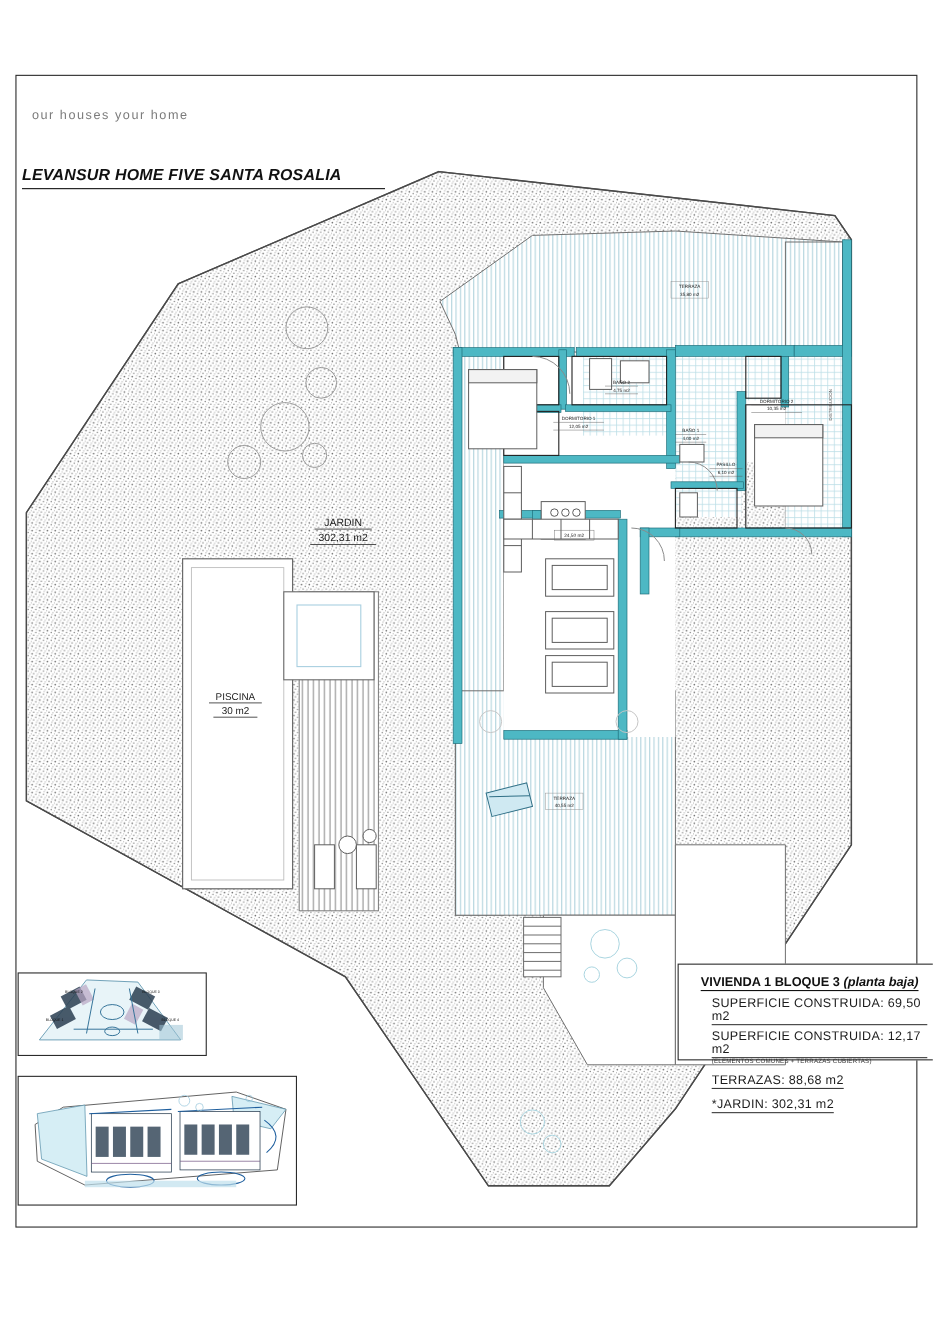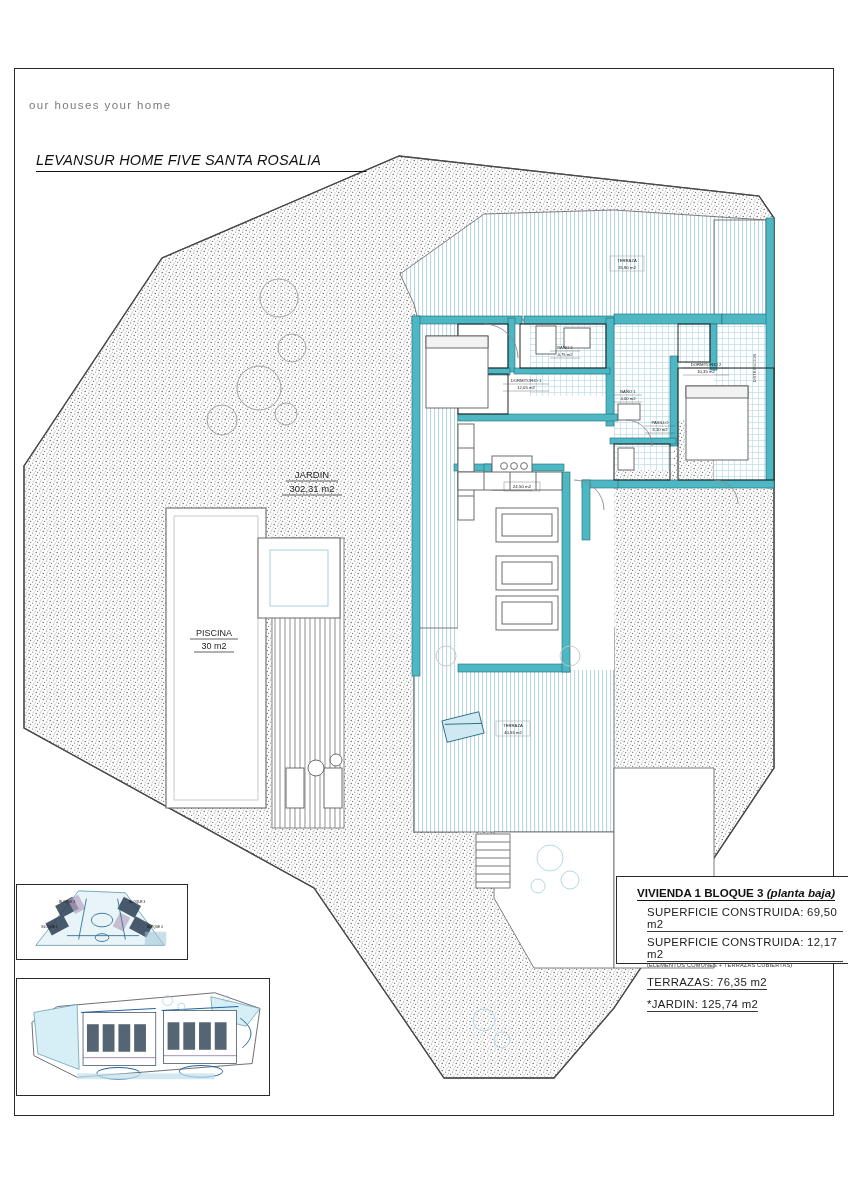"LEVANSUR HOME FIVE SANTA ROSALIA" #proj-title { font-weight: normal -> bold; margin-left: 16px -> none }
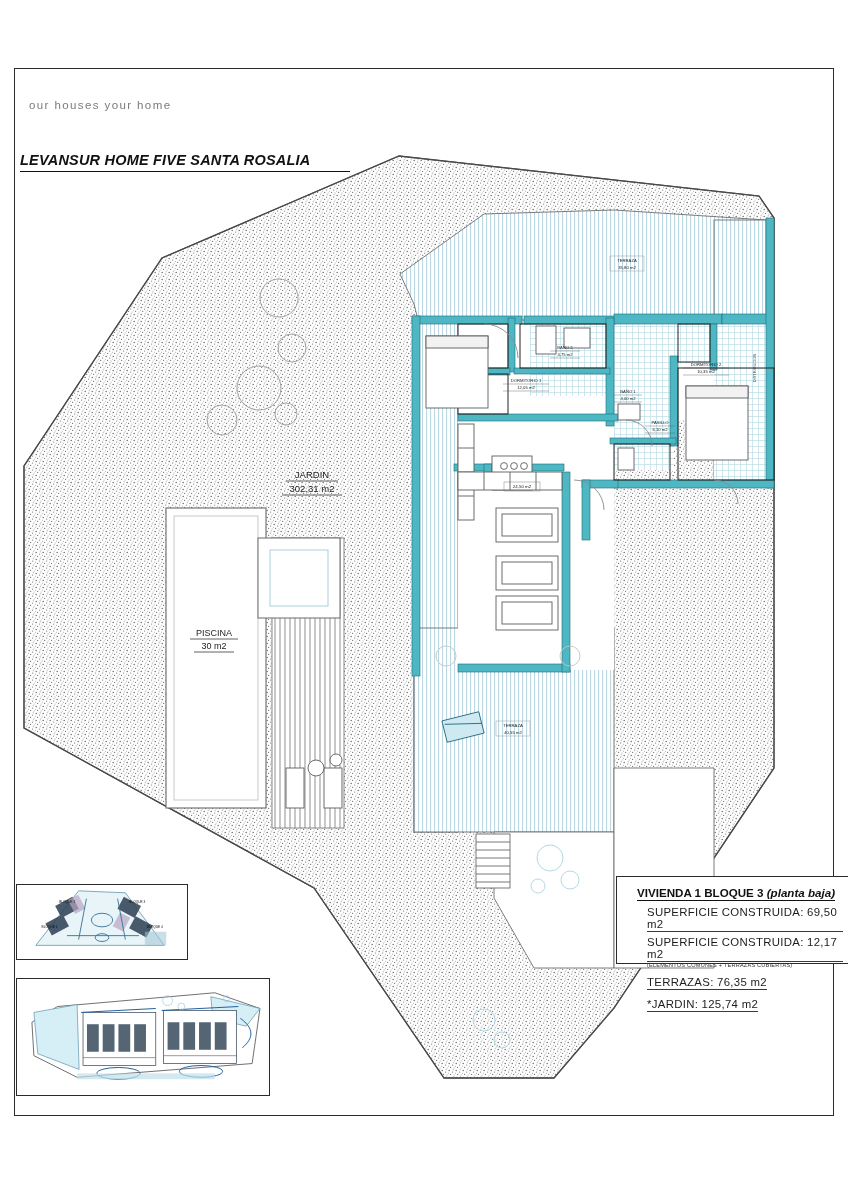"TERRAZAS: 76,35 m2" div.line { text: 76,35 -> 88,68 }
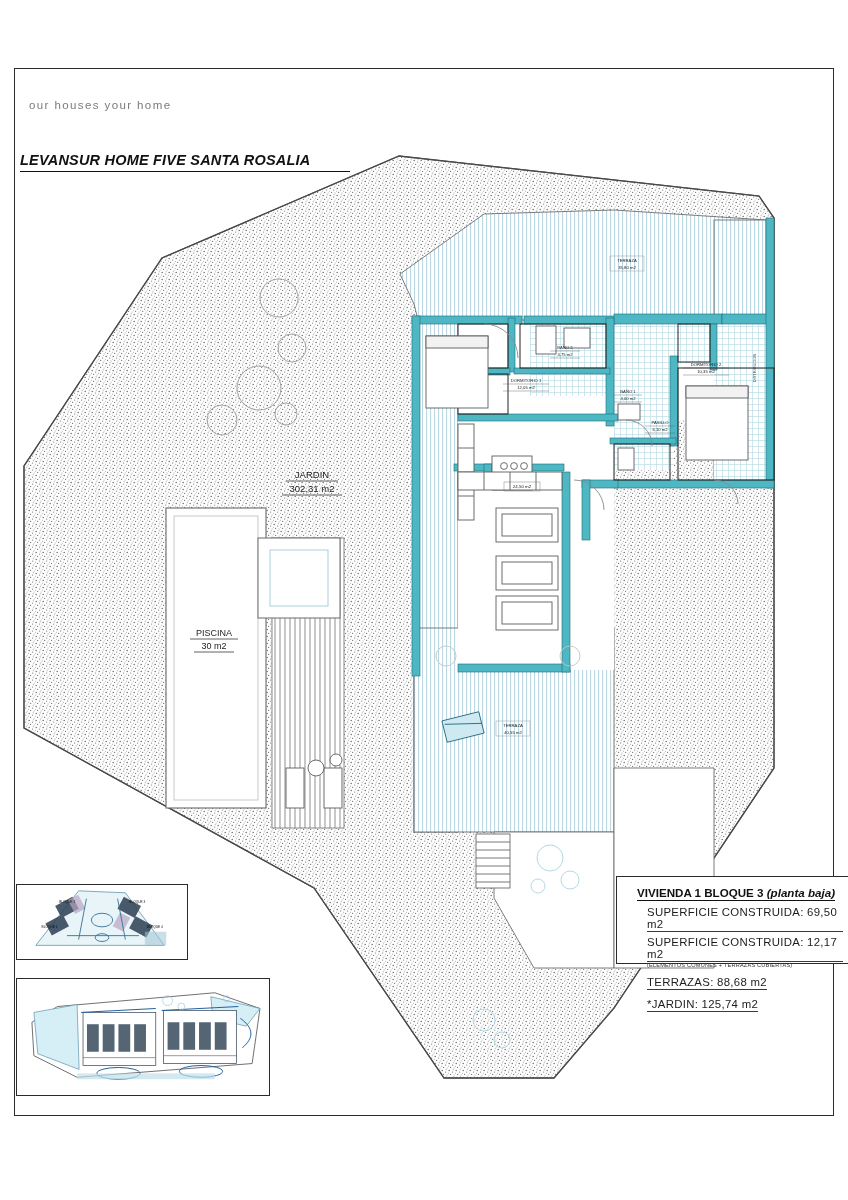"*JARDIN: 125,74 m2" div.line { text: 125,74 -> 302,31 }
